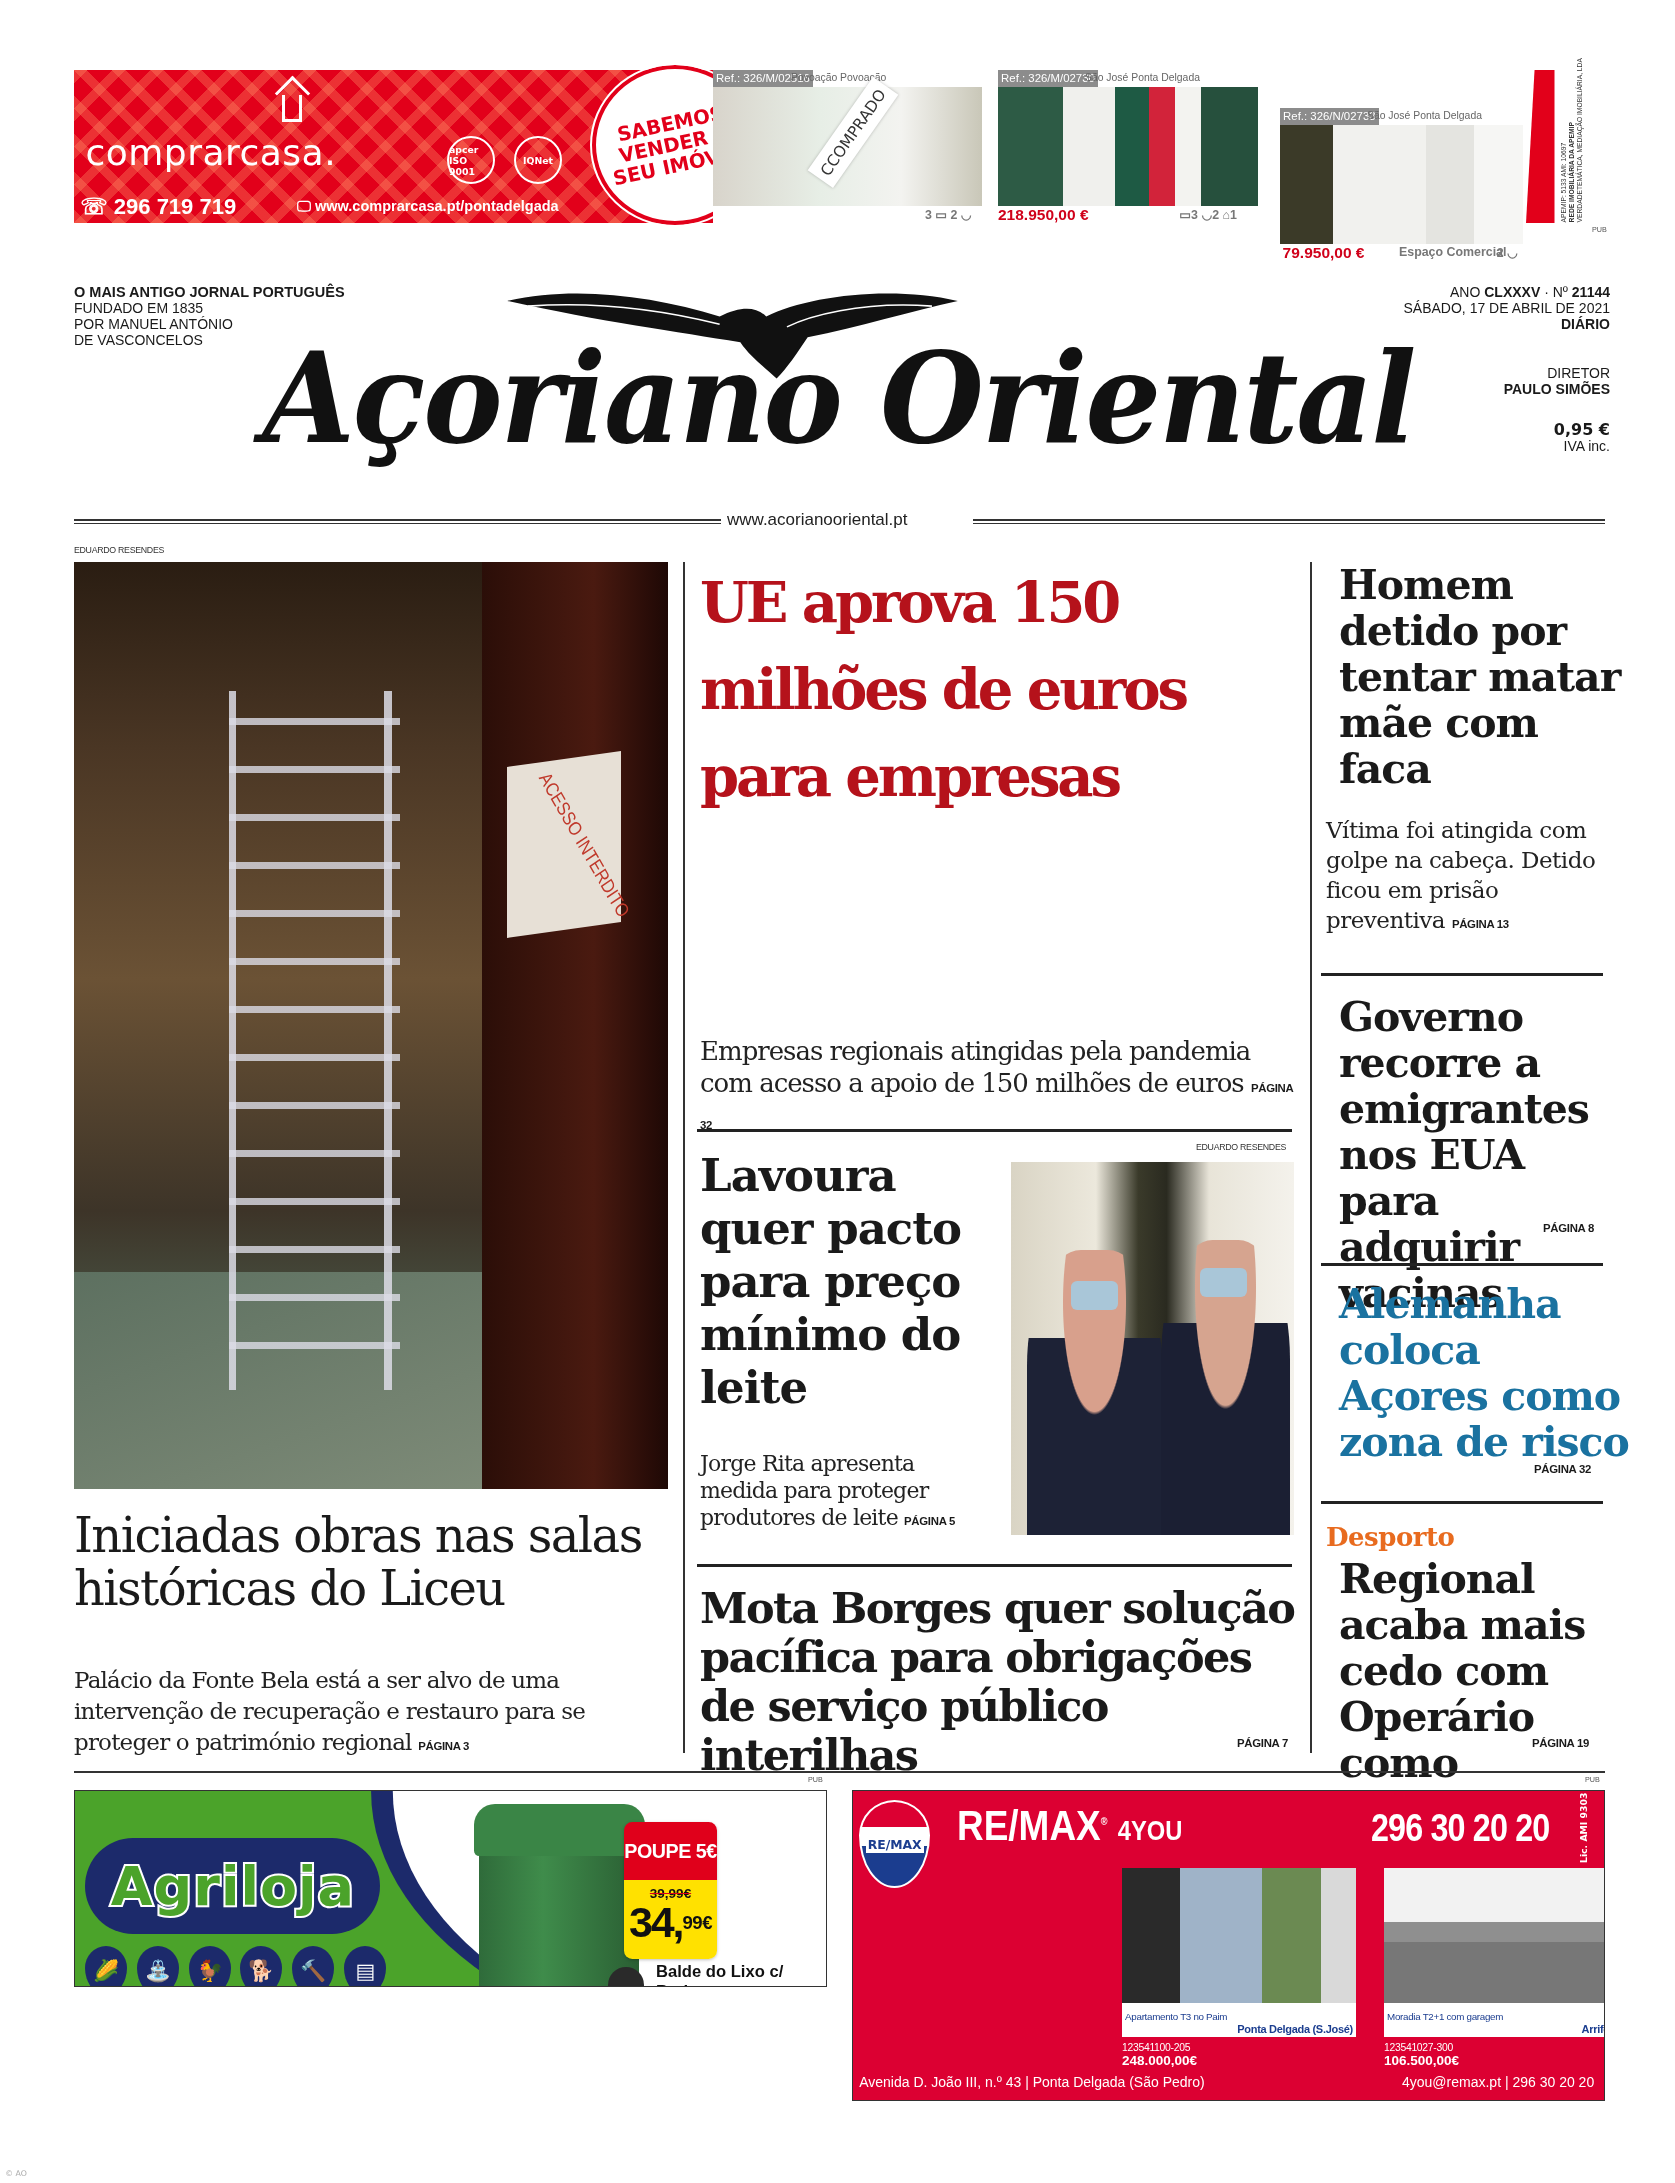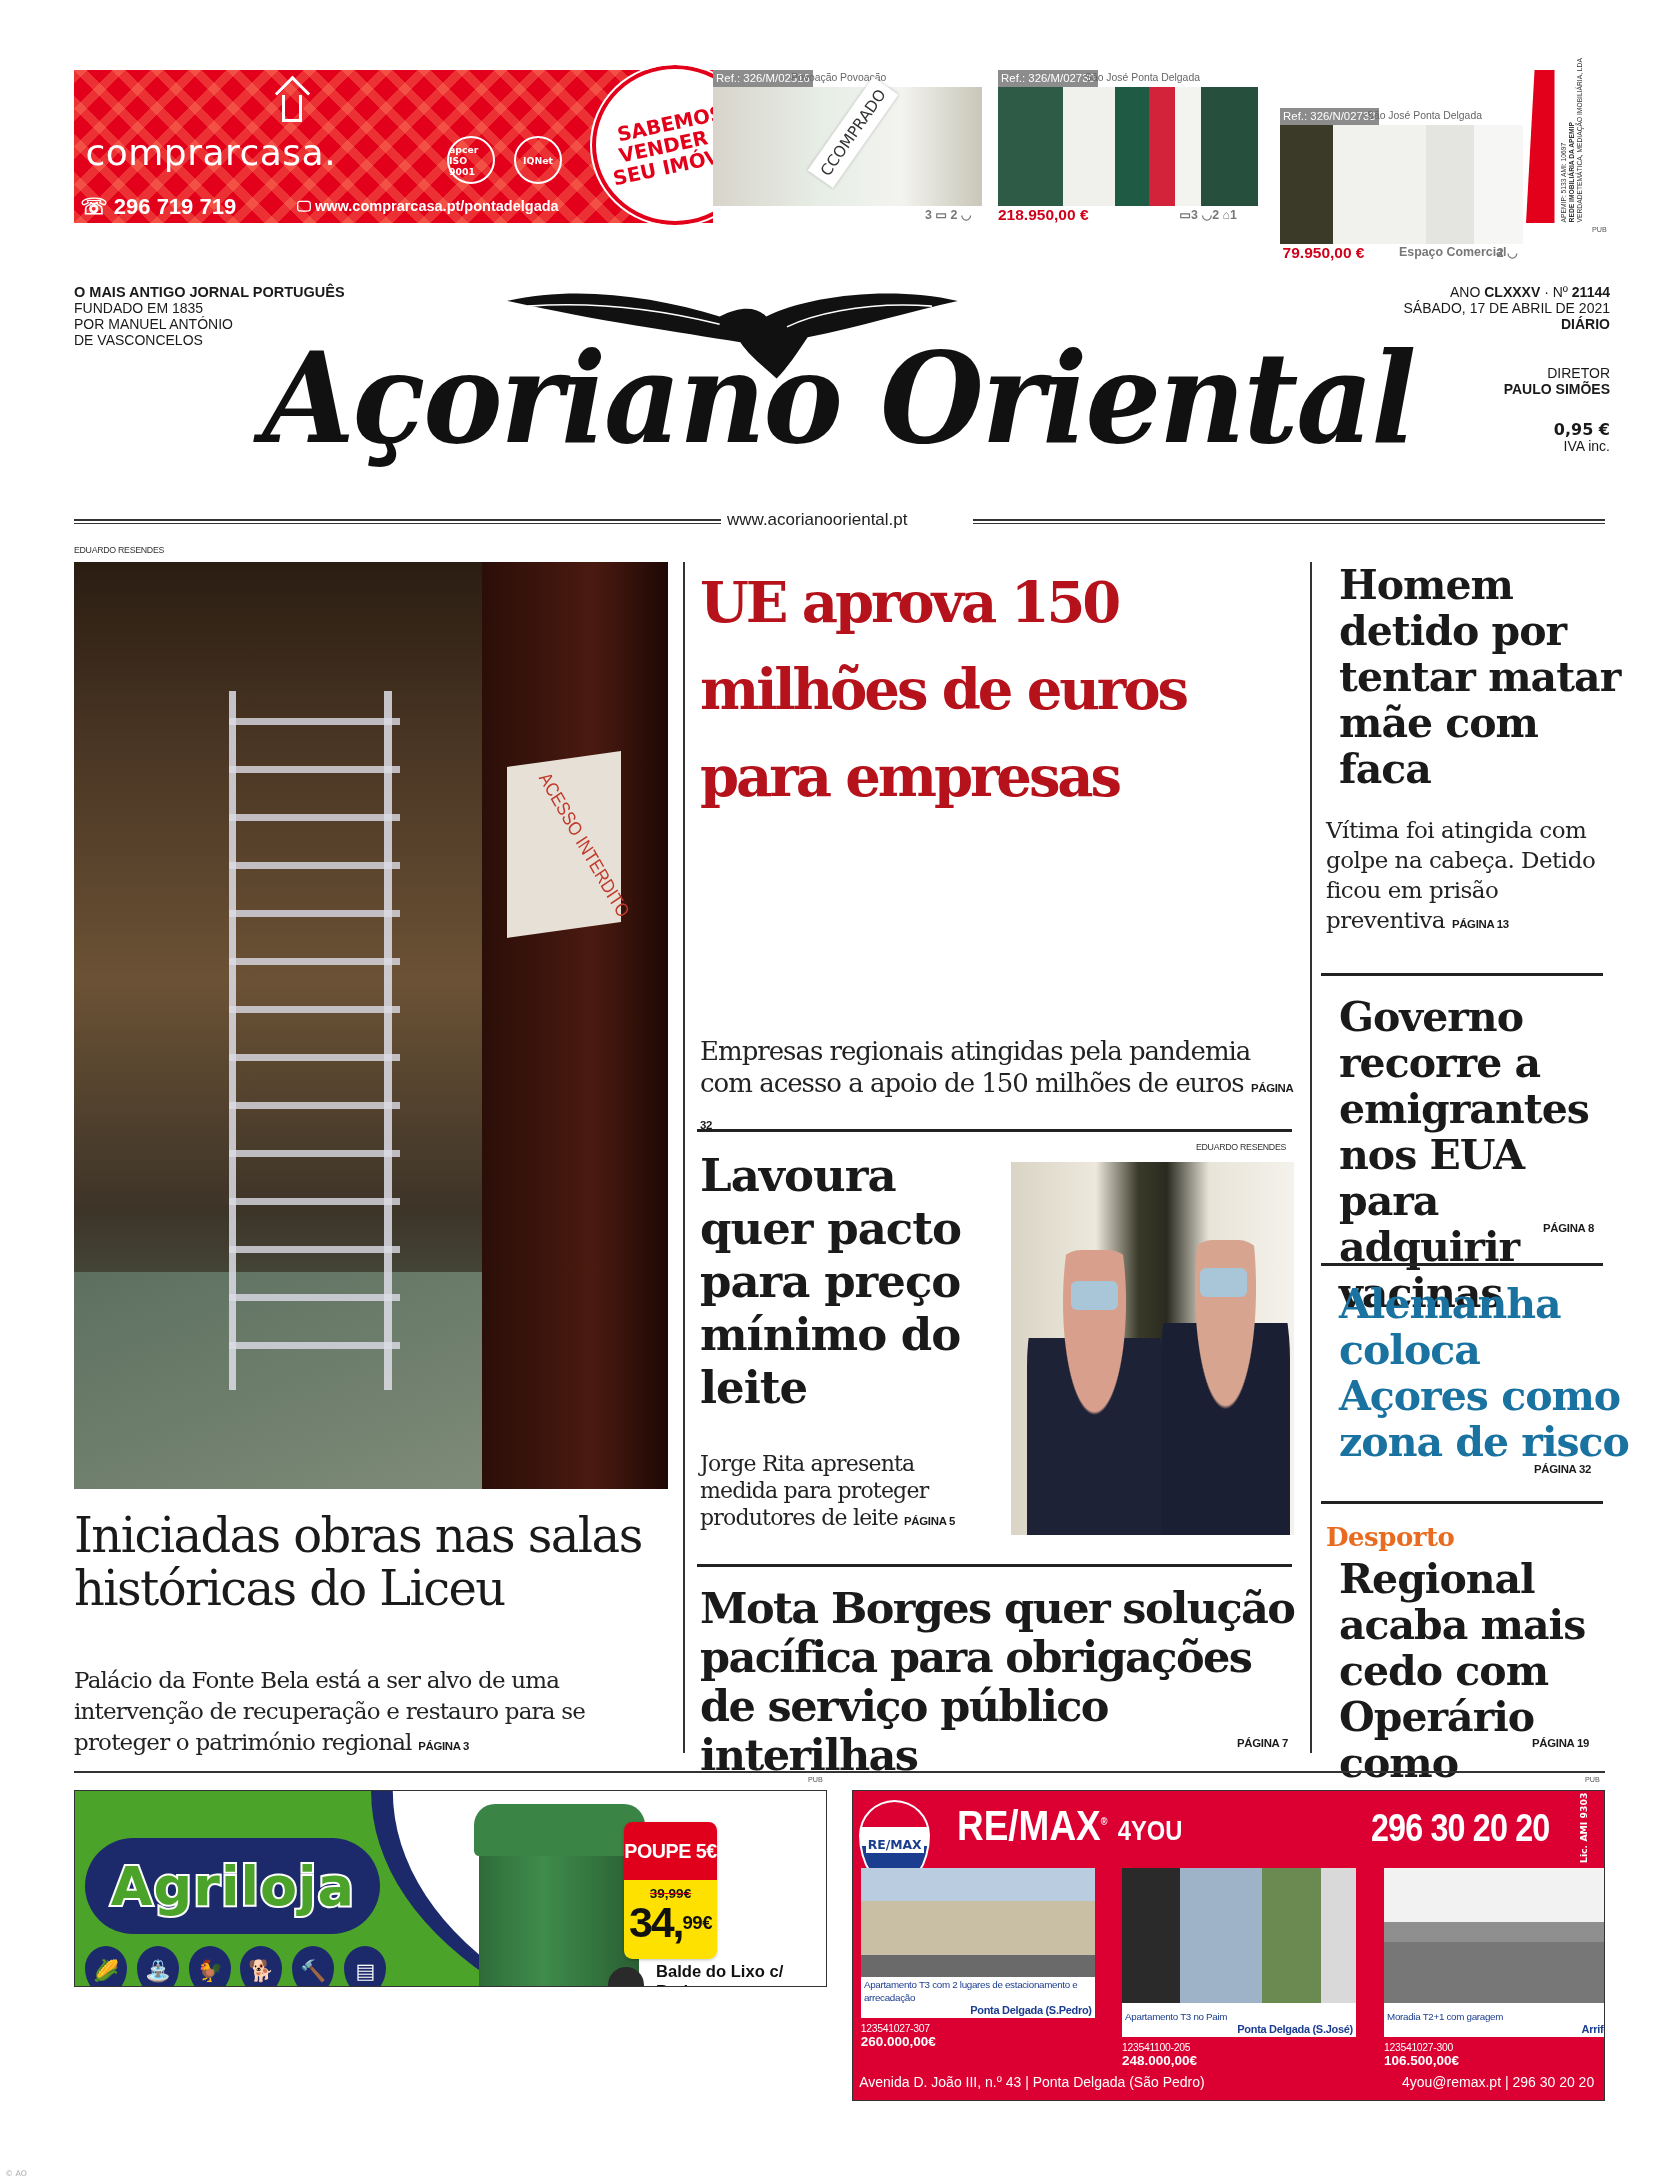"Apartamento T3 com 2 lugares" div.rx-card { html: <div> <div></div> <div> <div>Apartamento T3 com 2 lugares de estacionamento e arrecadação</div> <div>Ponta Delgada (S.Pedro)</div> </div> <div>123541027-307</div> <div>260.000,00€</div> </div> -> none }
